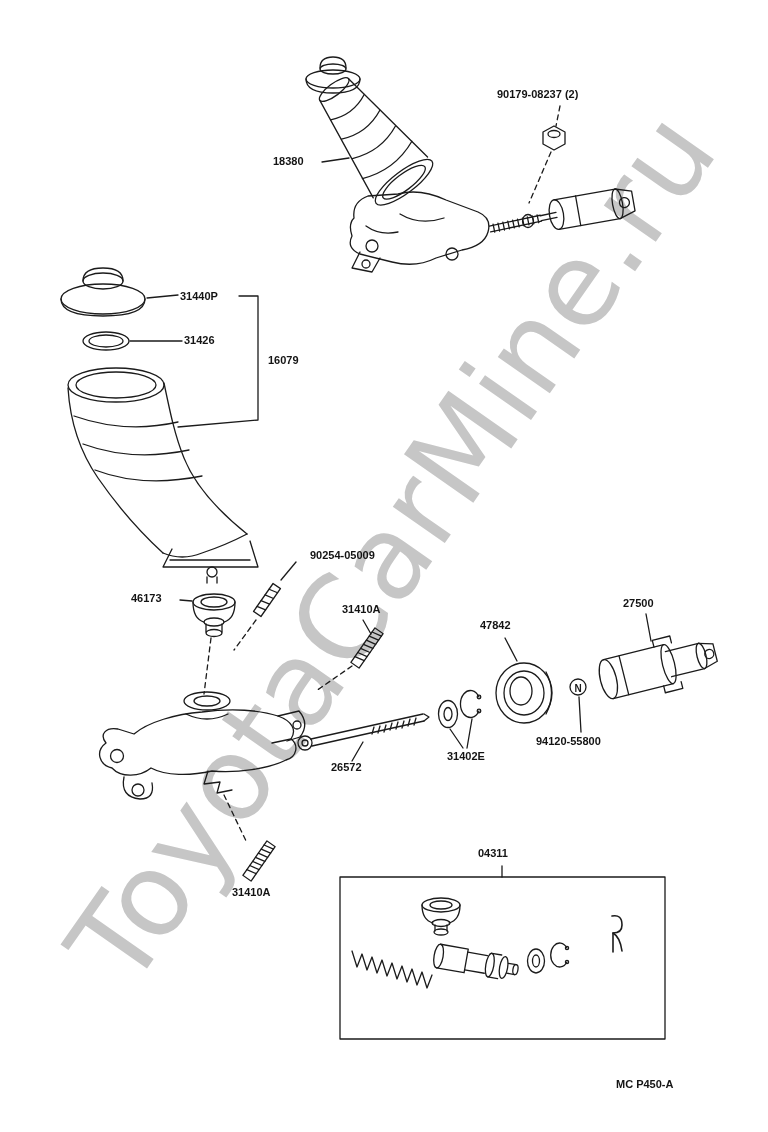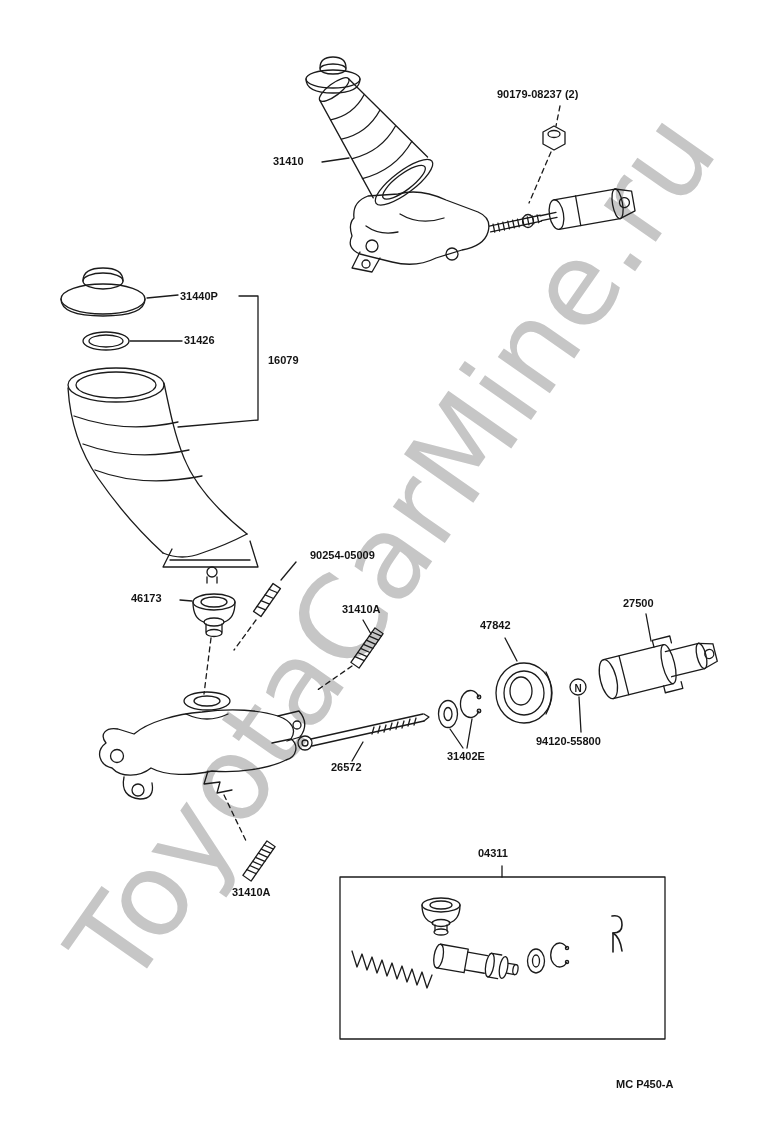"31410" div.lbl { text: 31410 -> 18380 }
